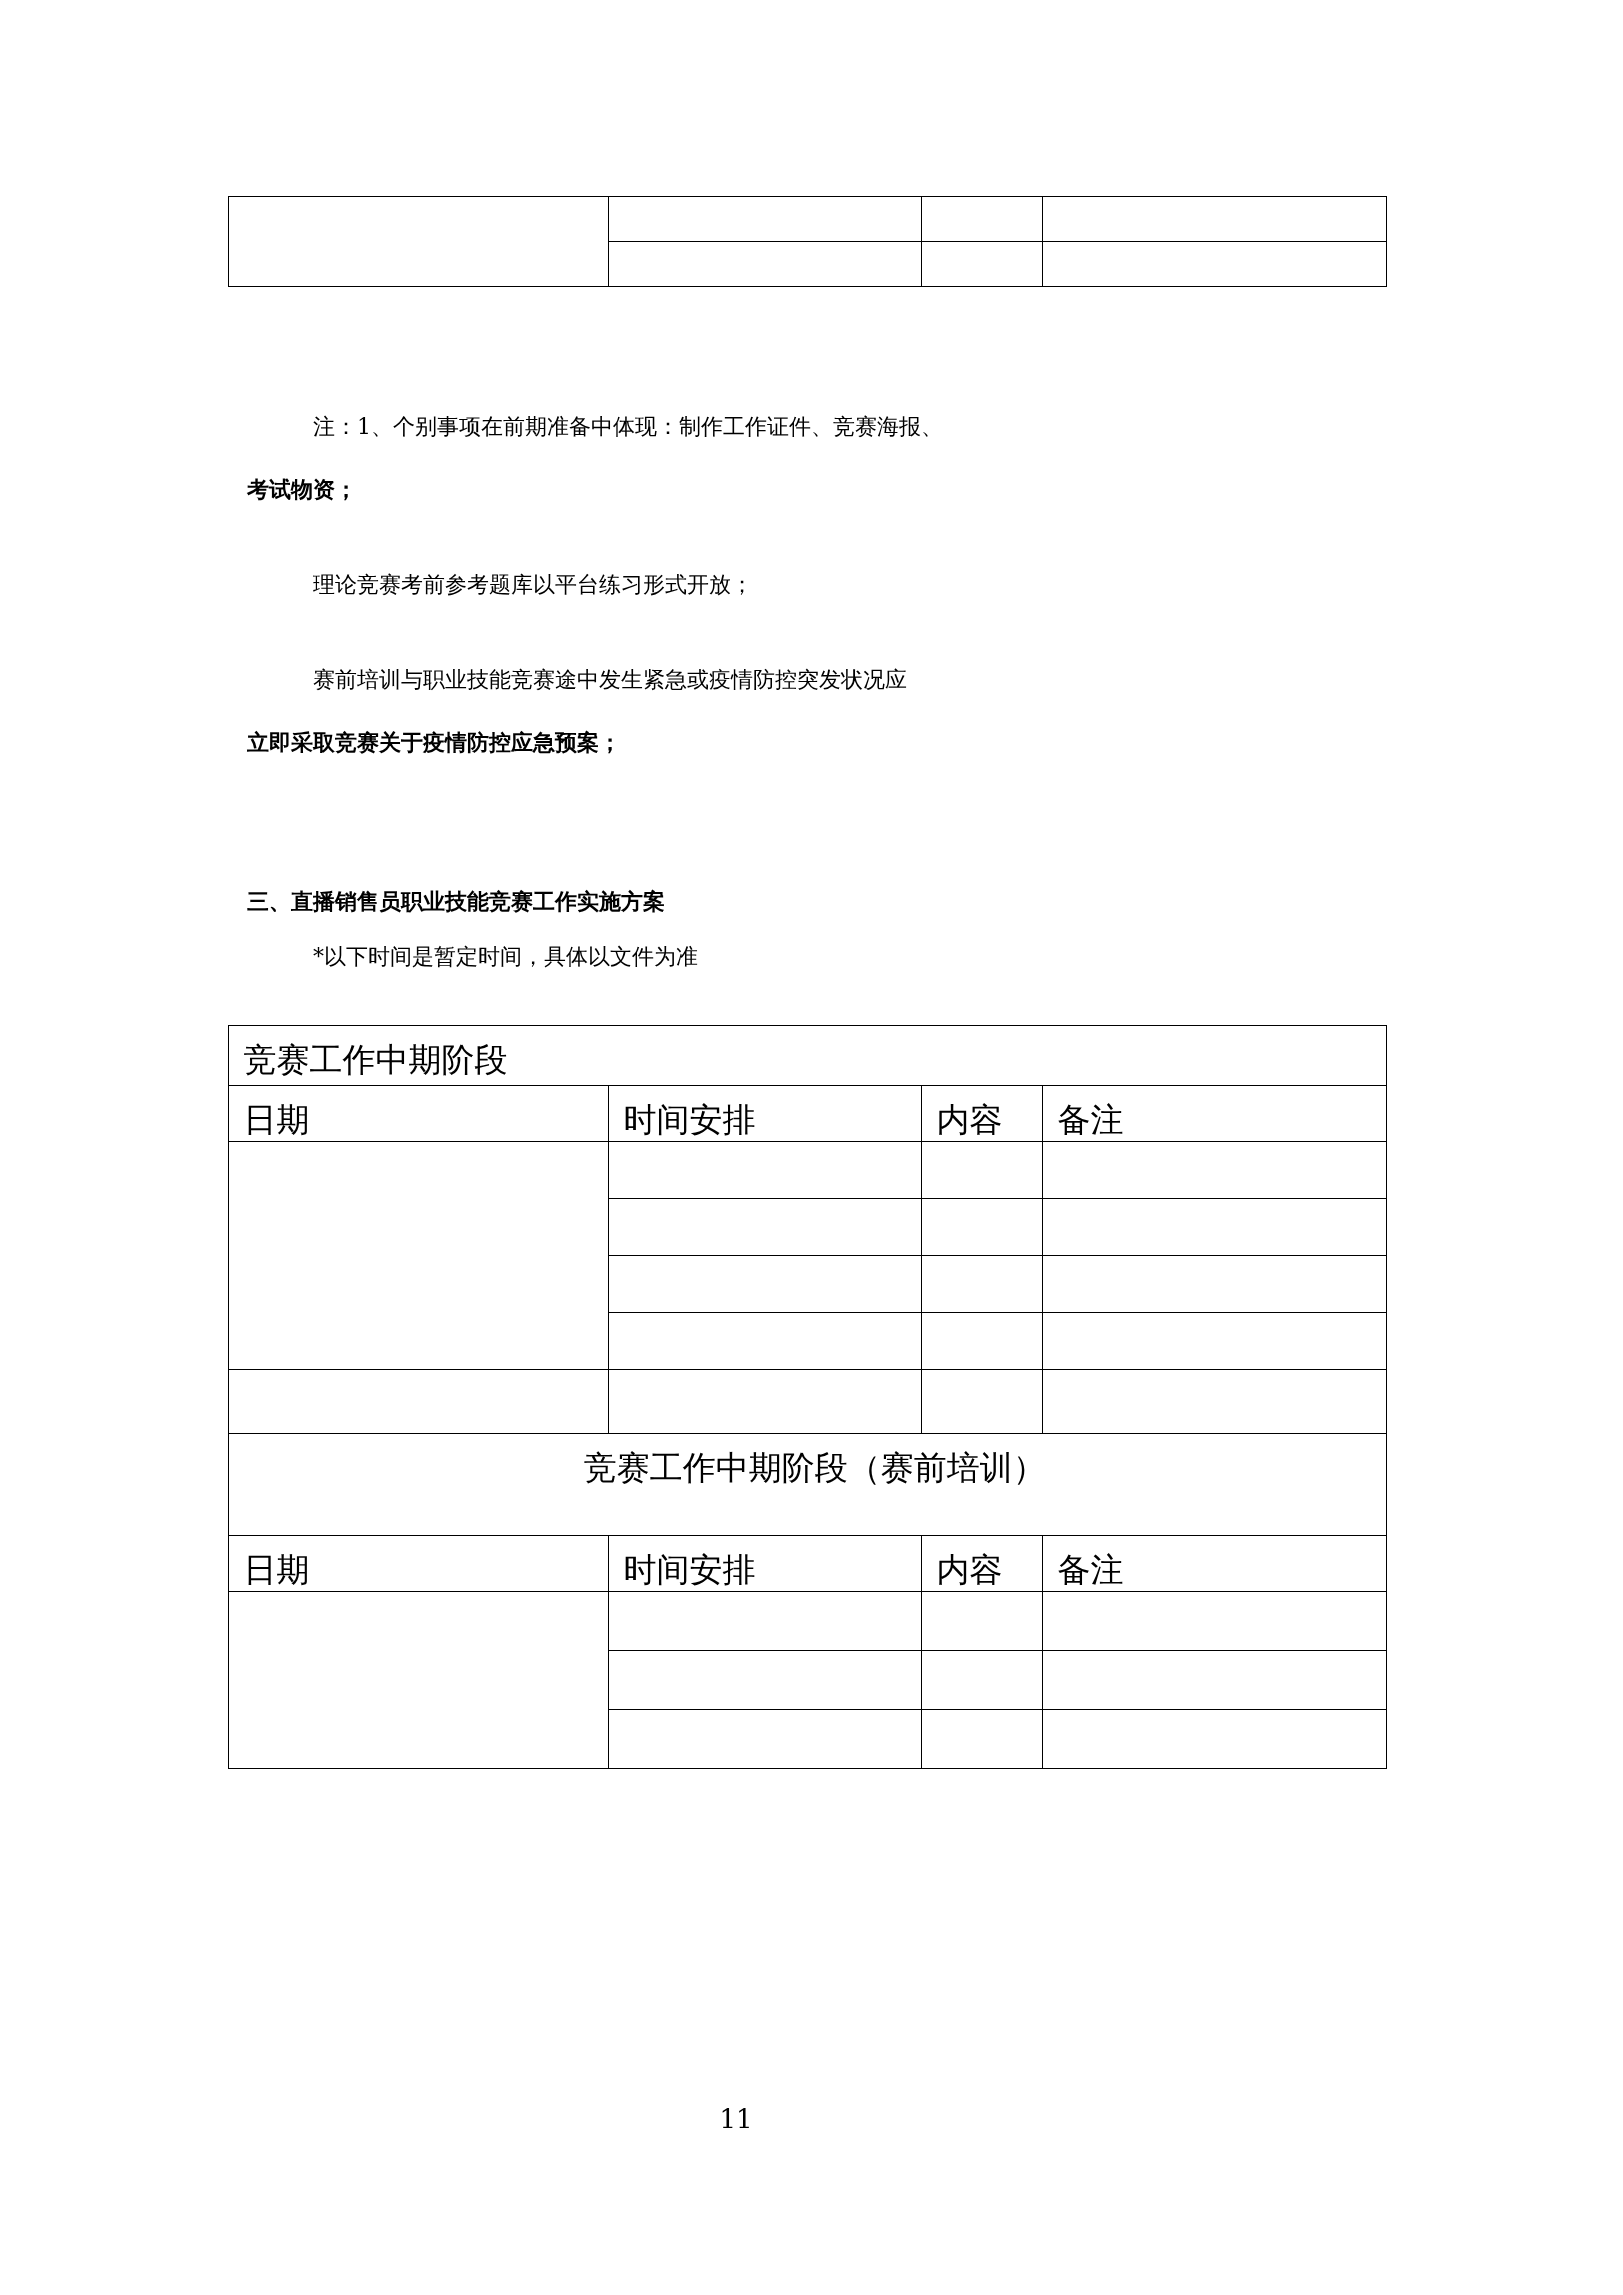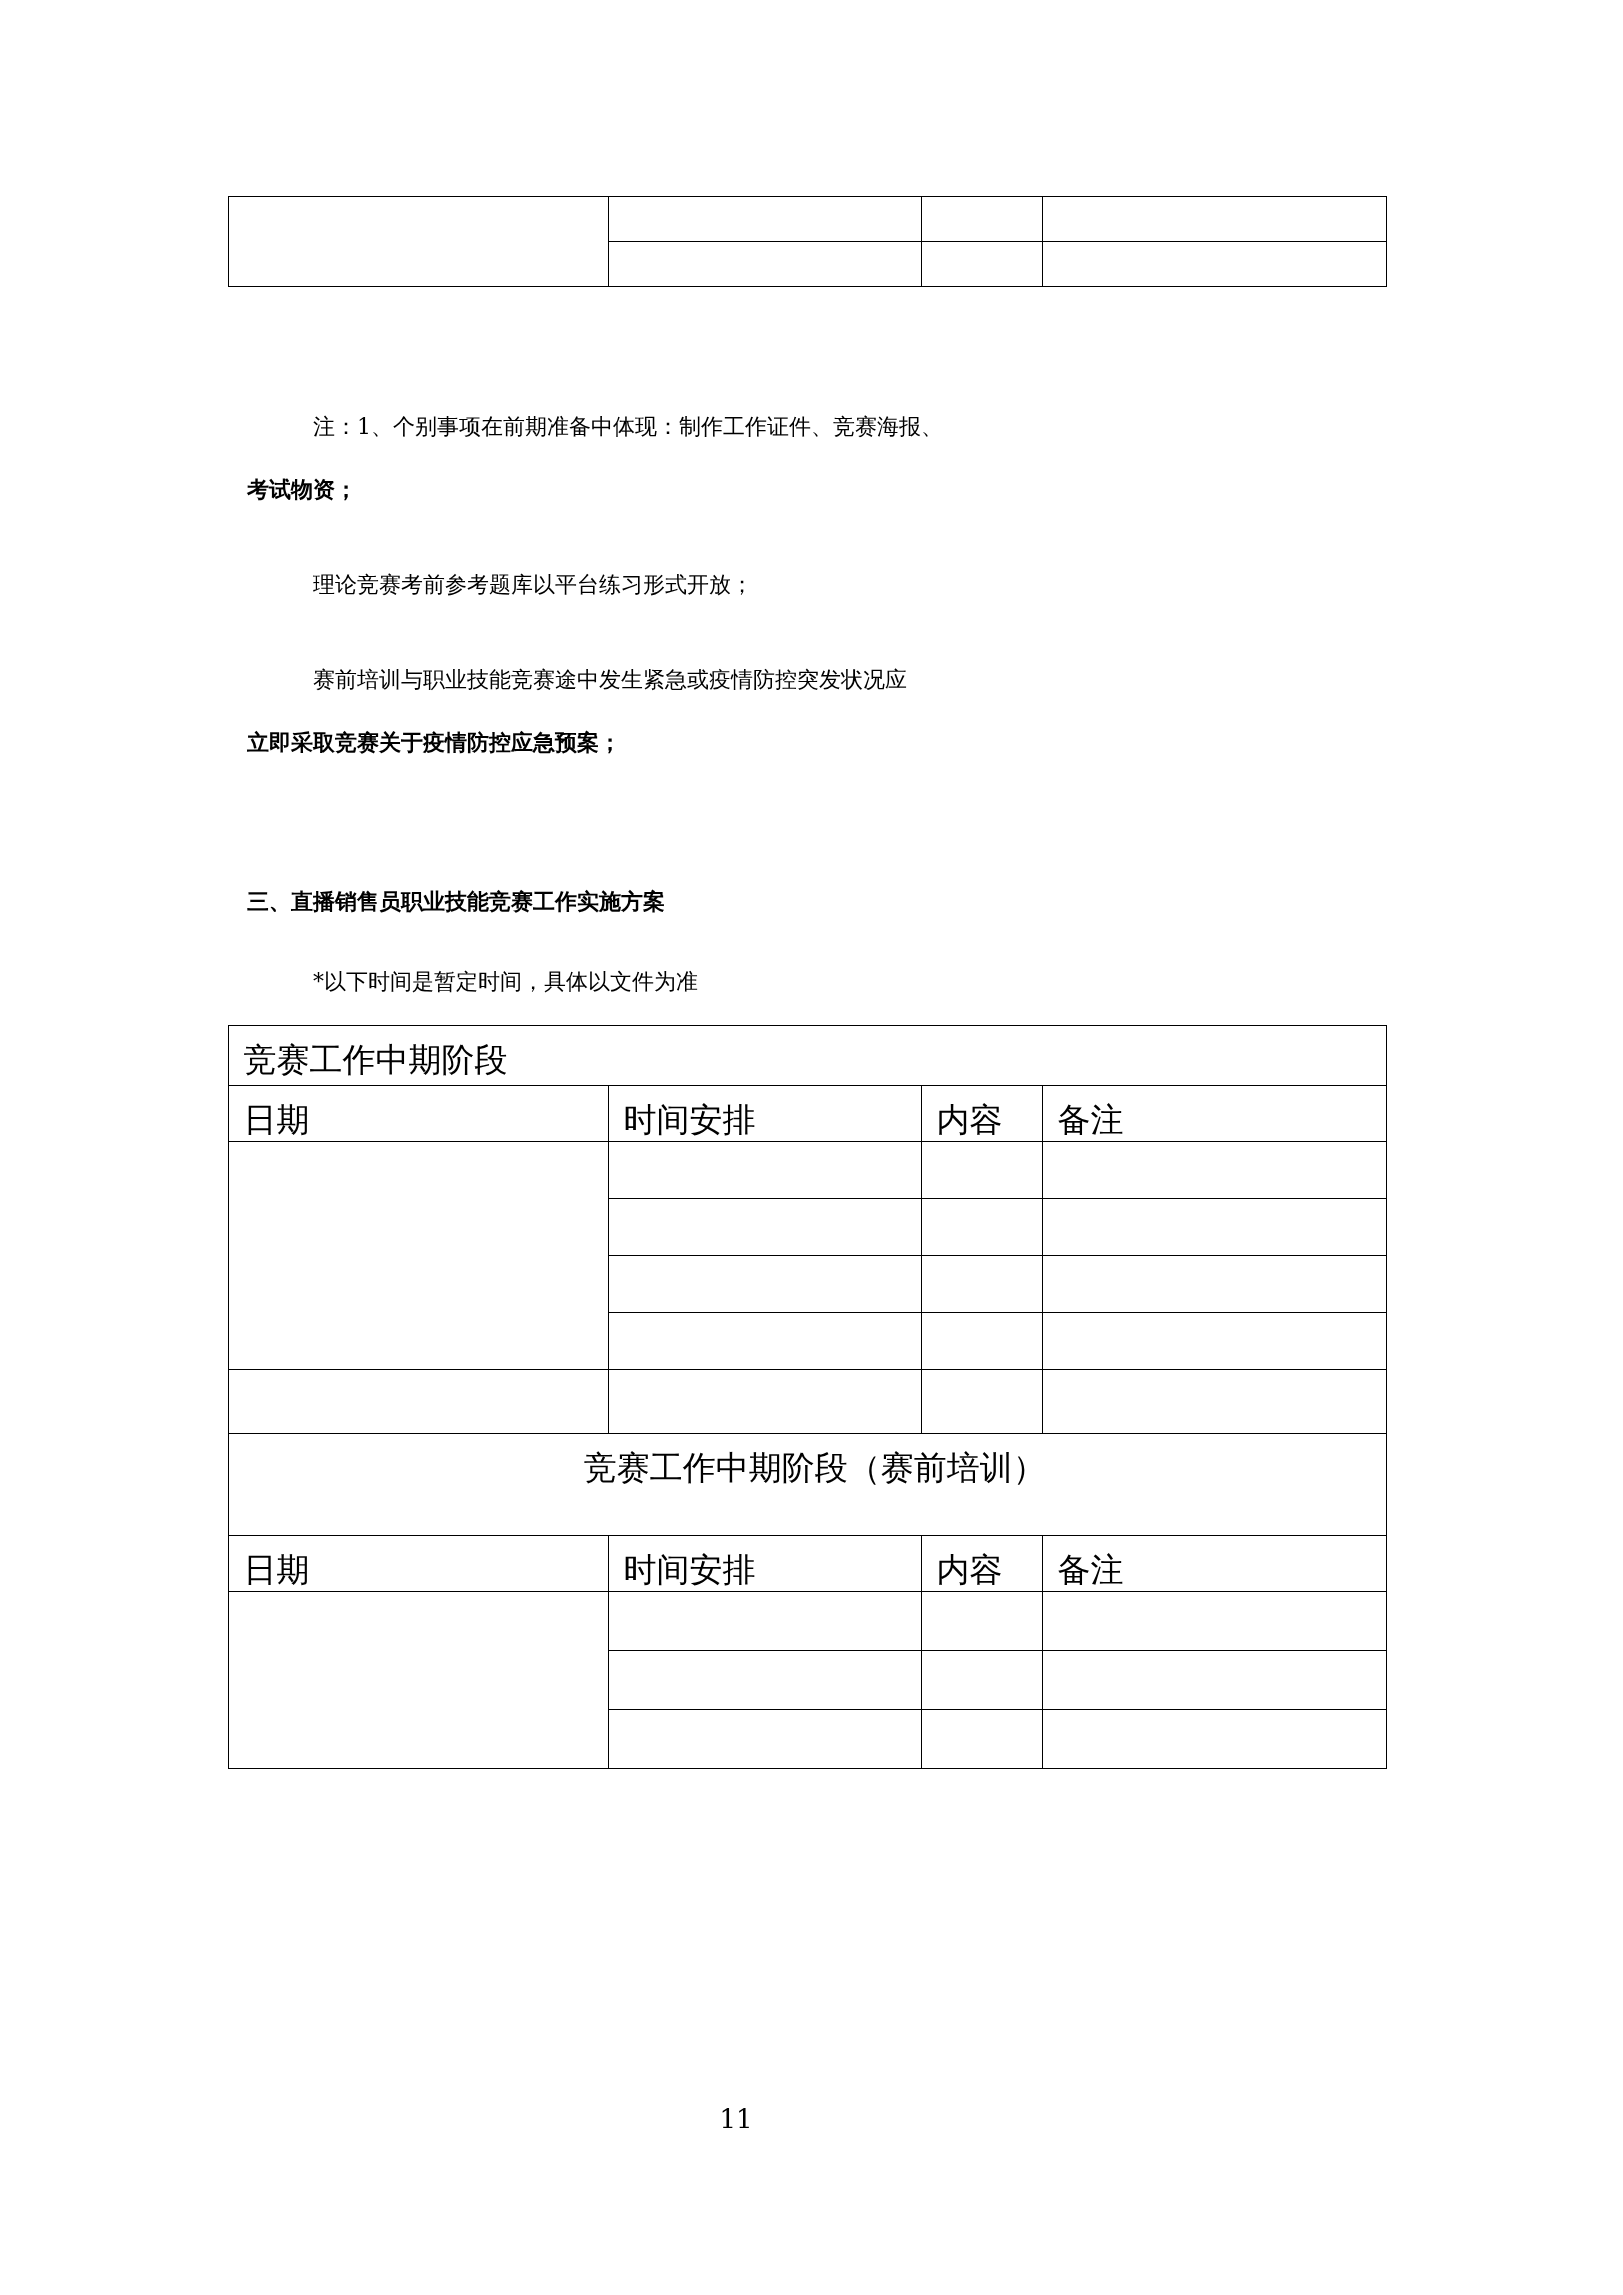"*以下时间是暂定时间，具体以文件为准" div.para { top: 950px -> 925px }
